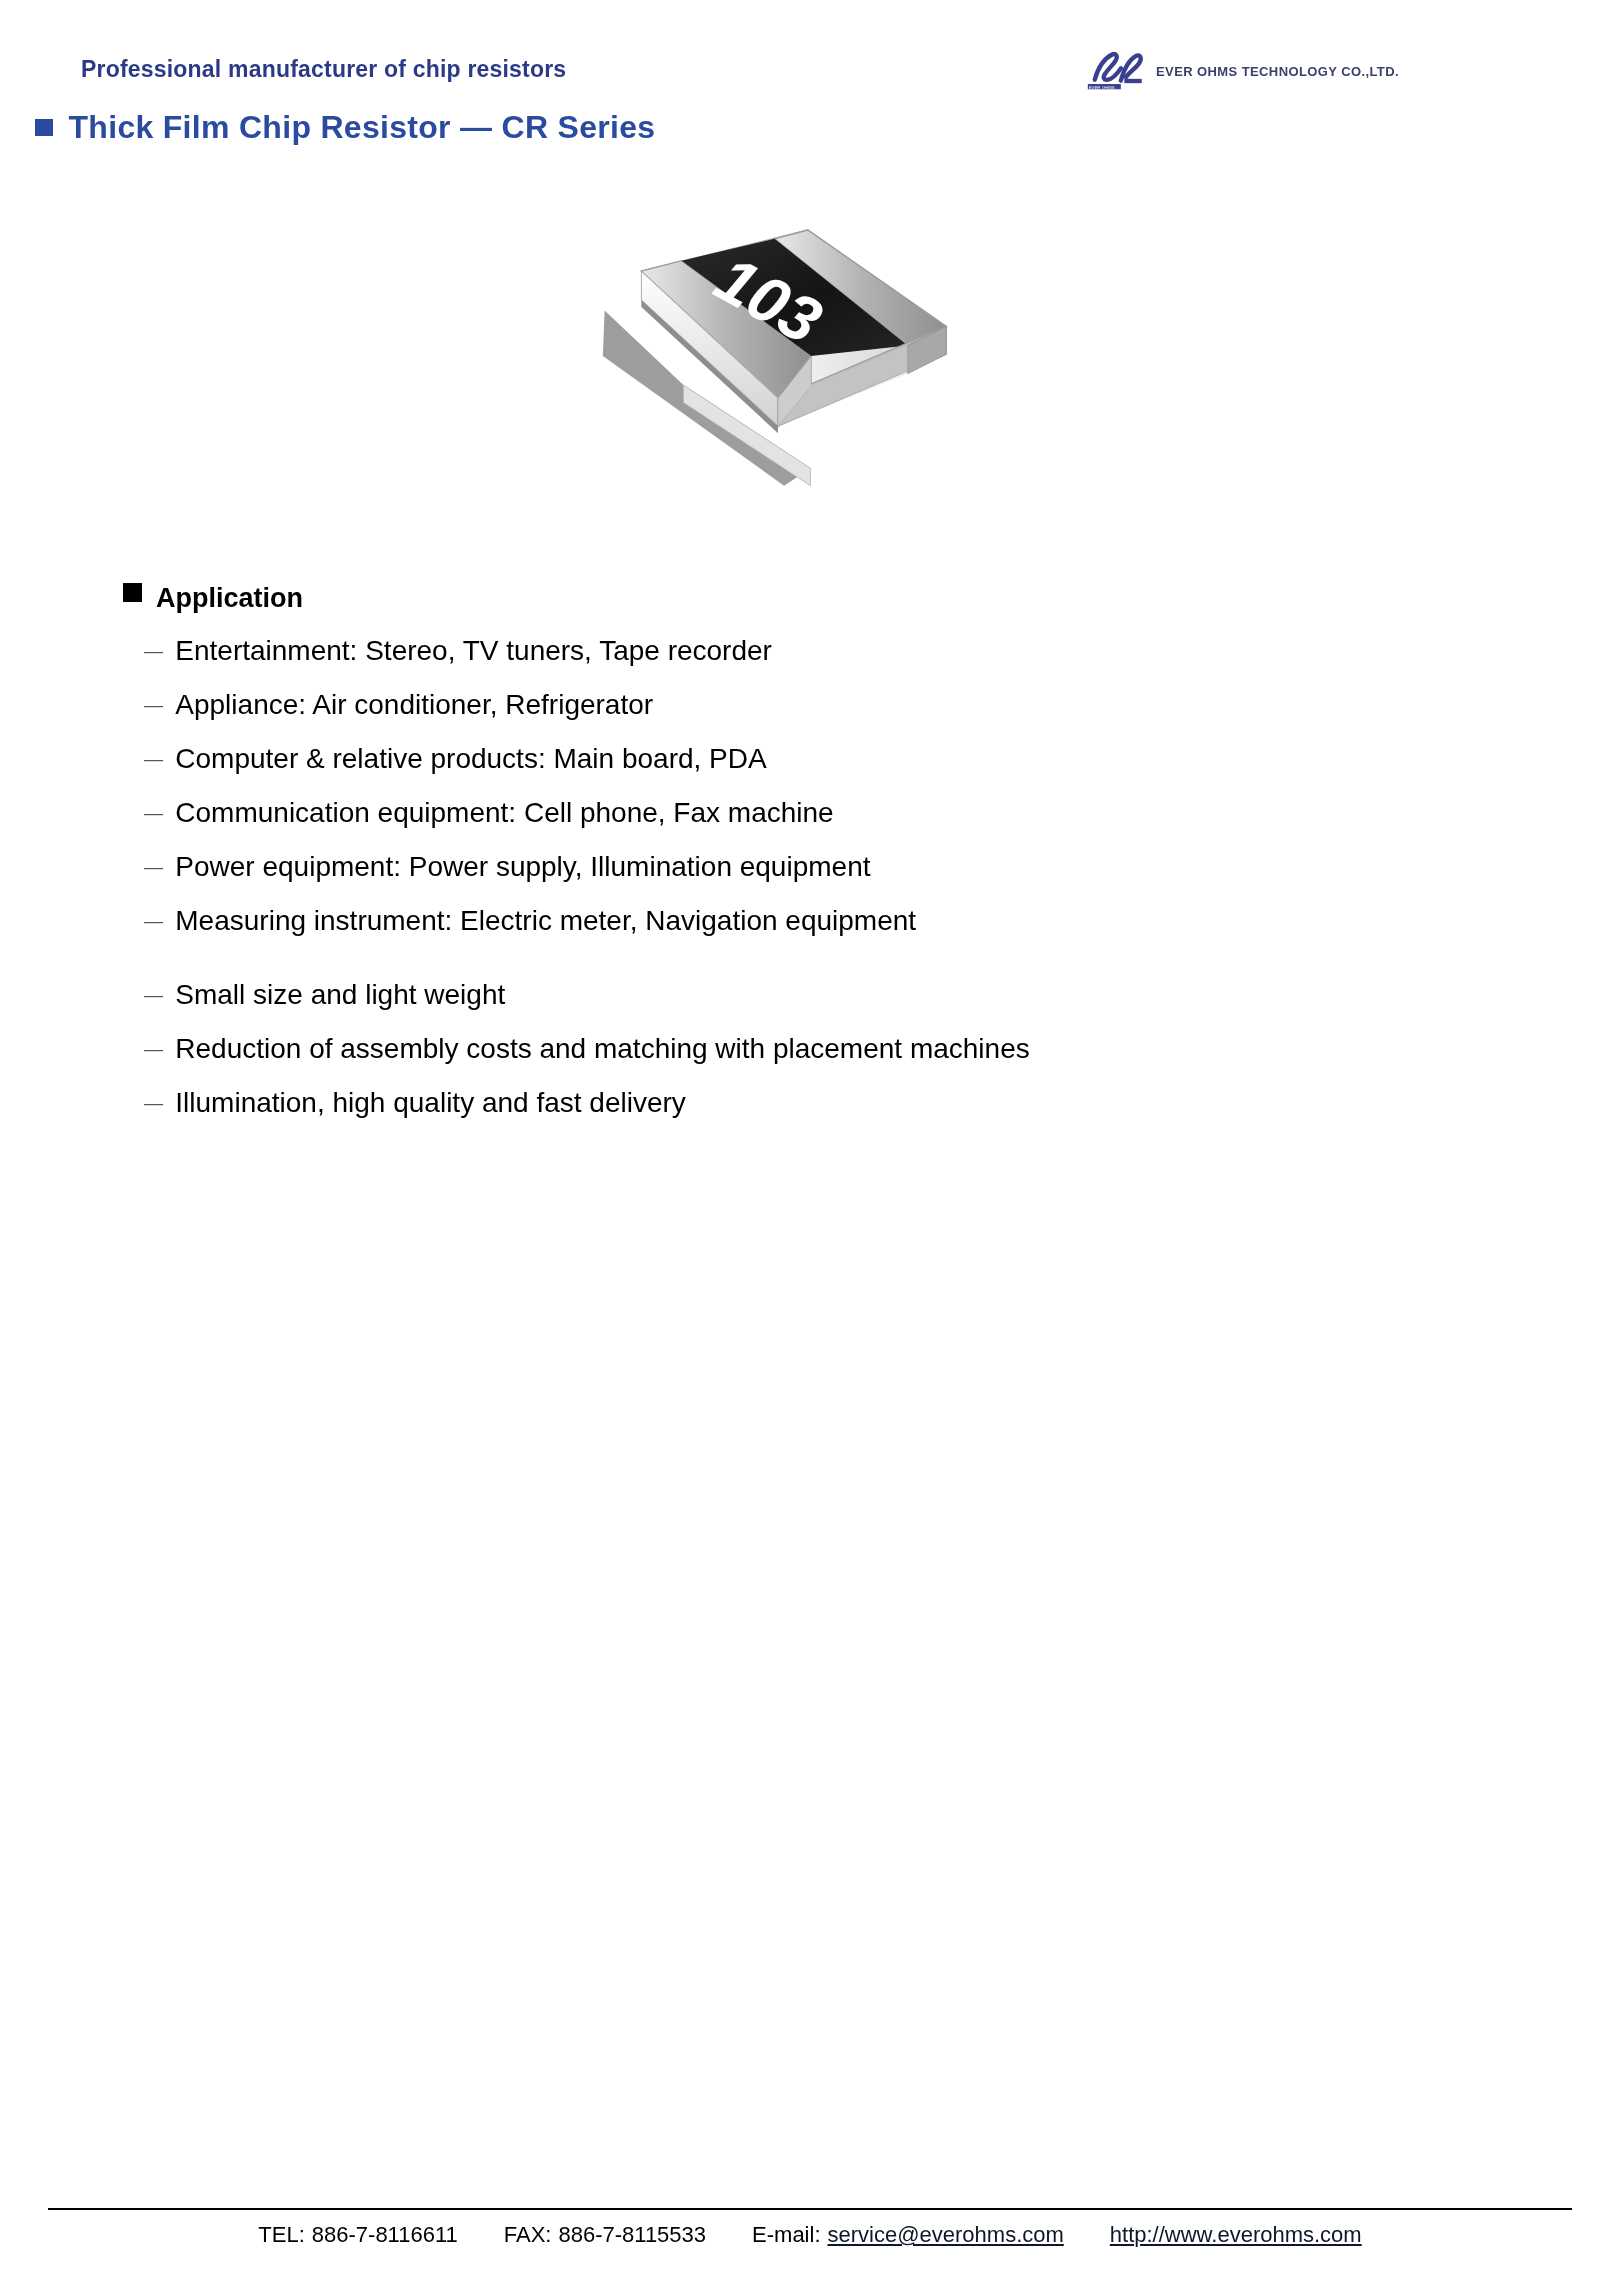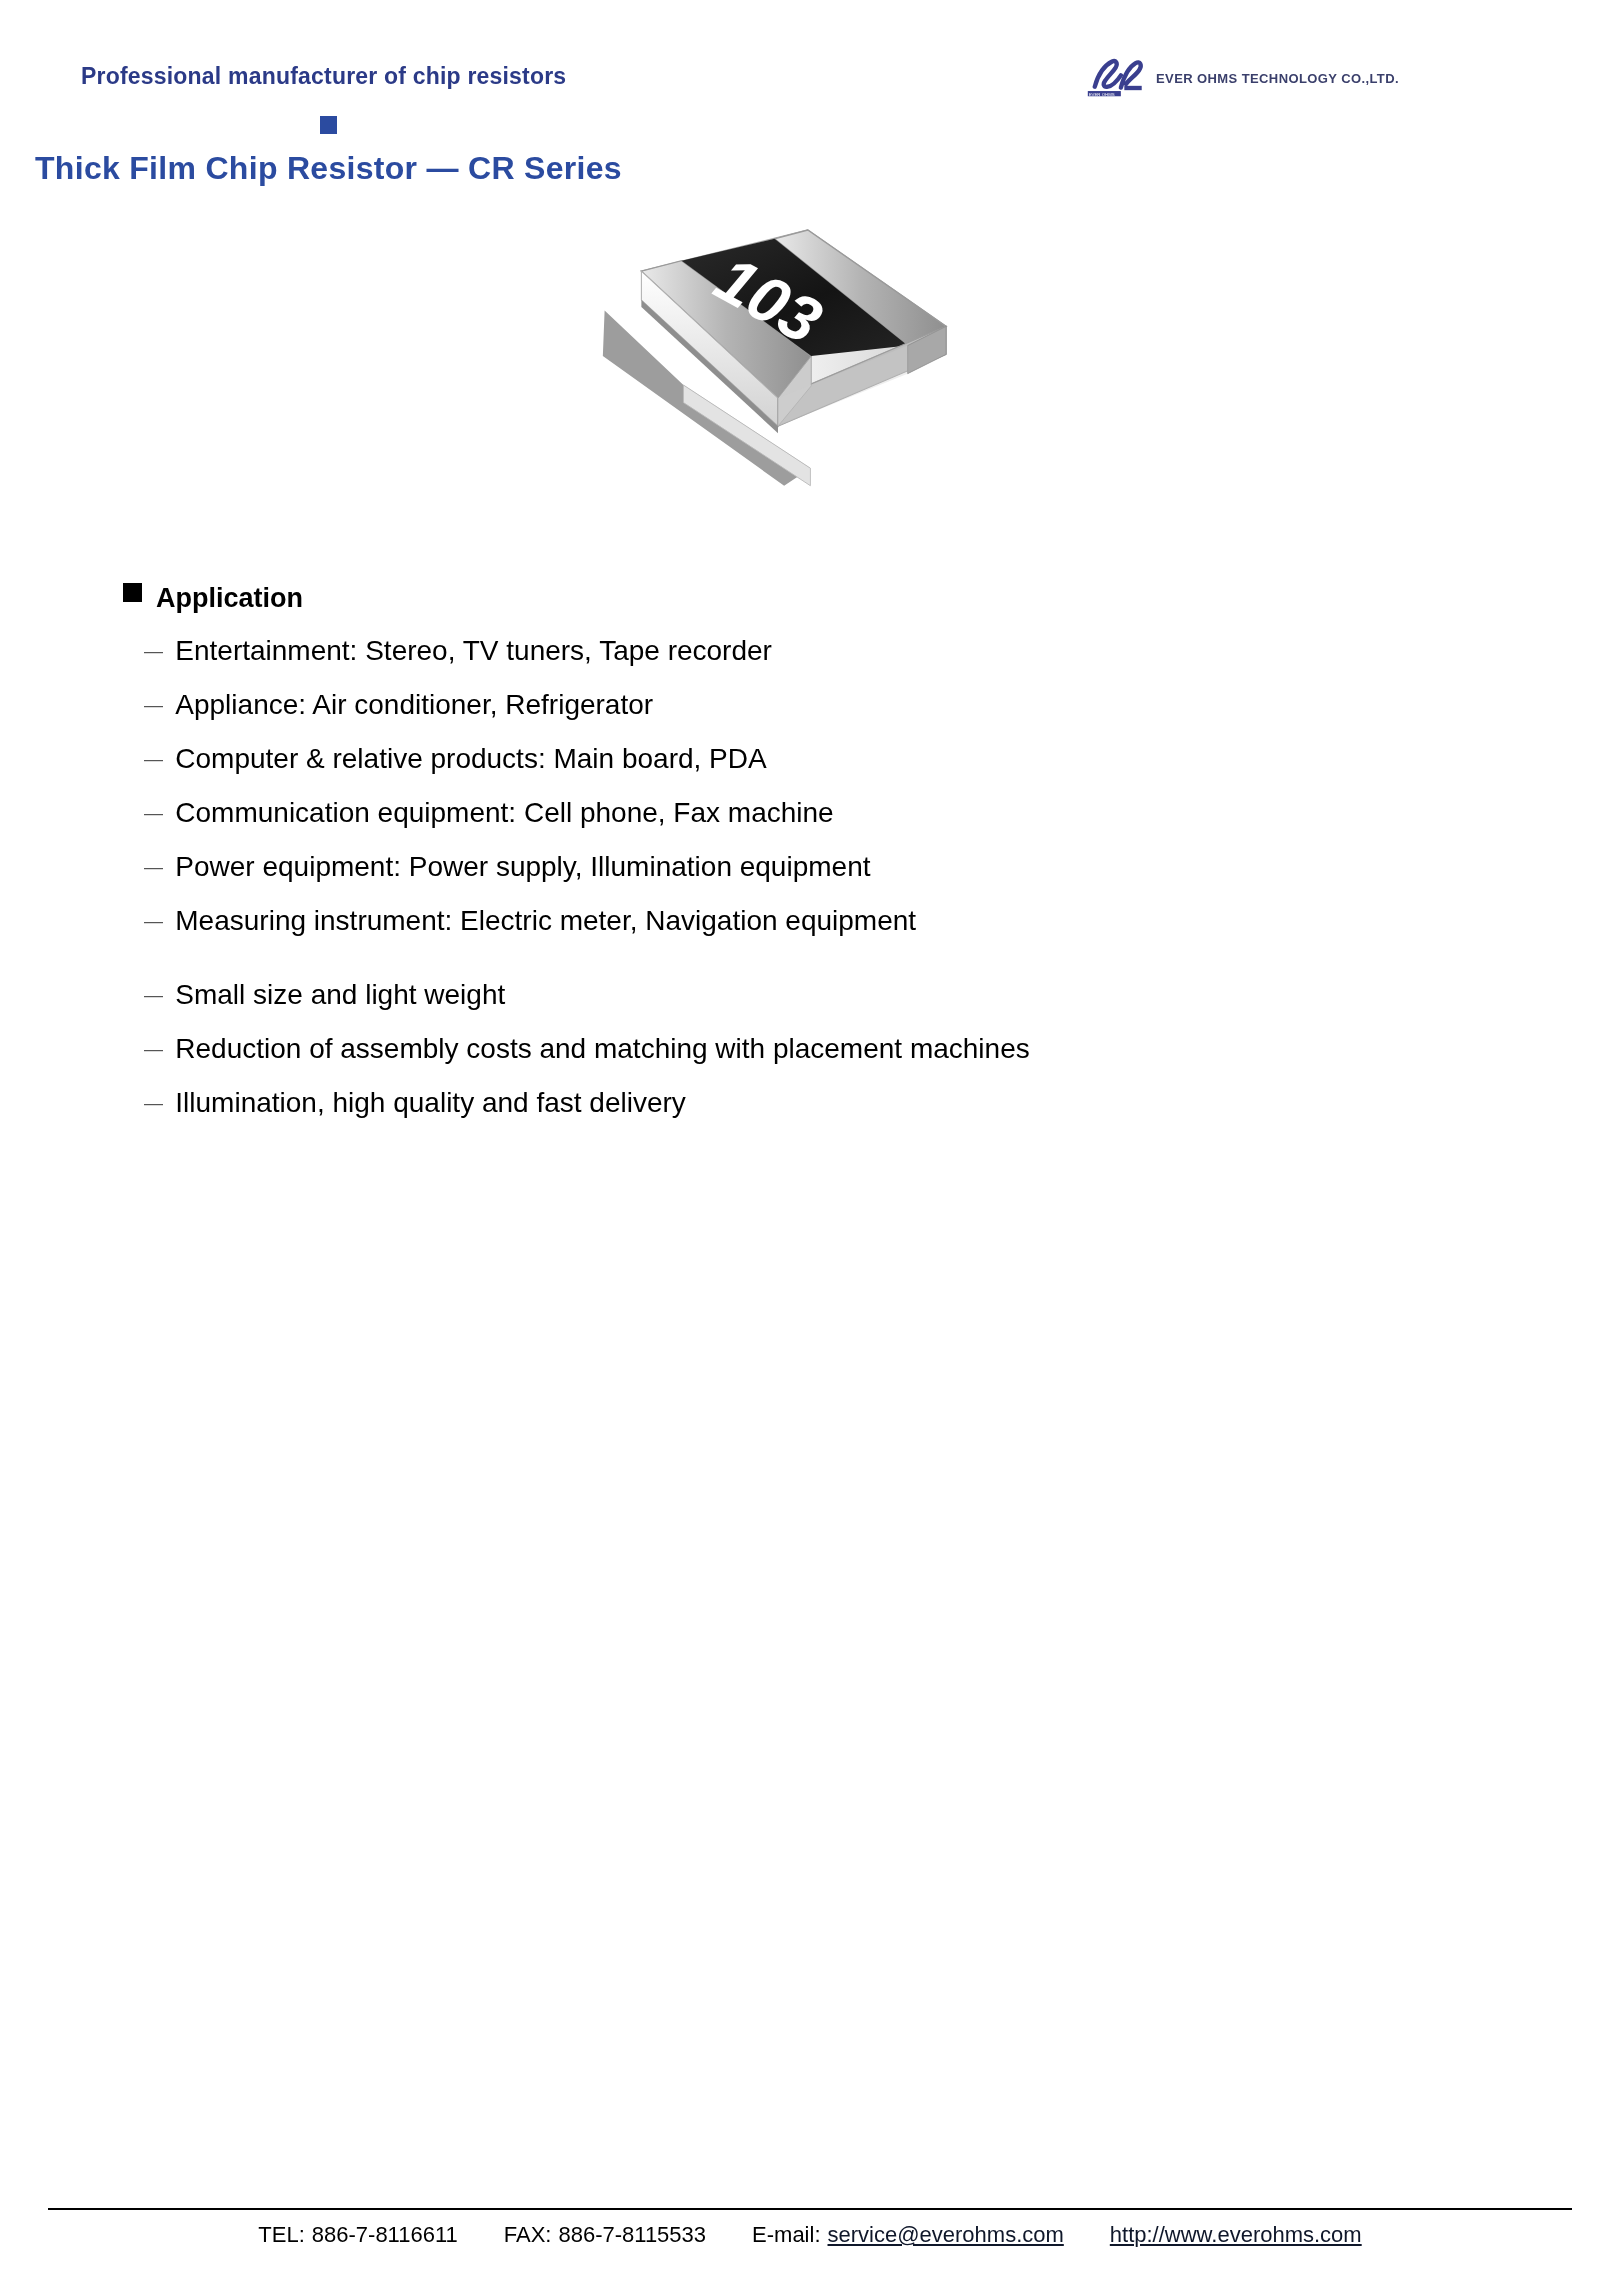"Professional manufacturer of chip" .header { top: 15px -> 8px }
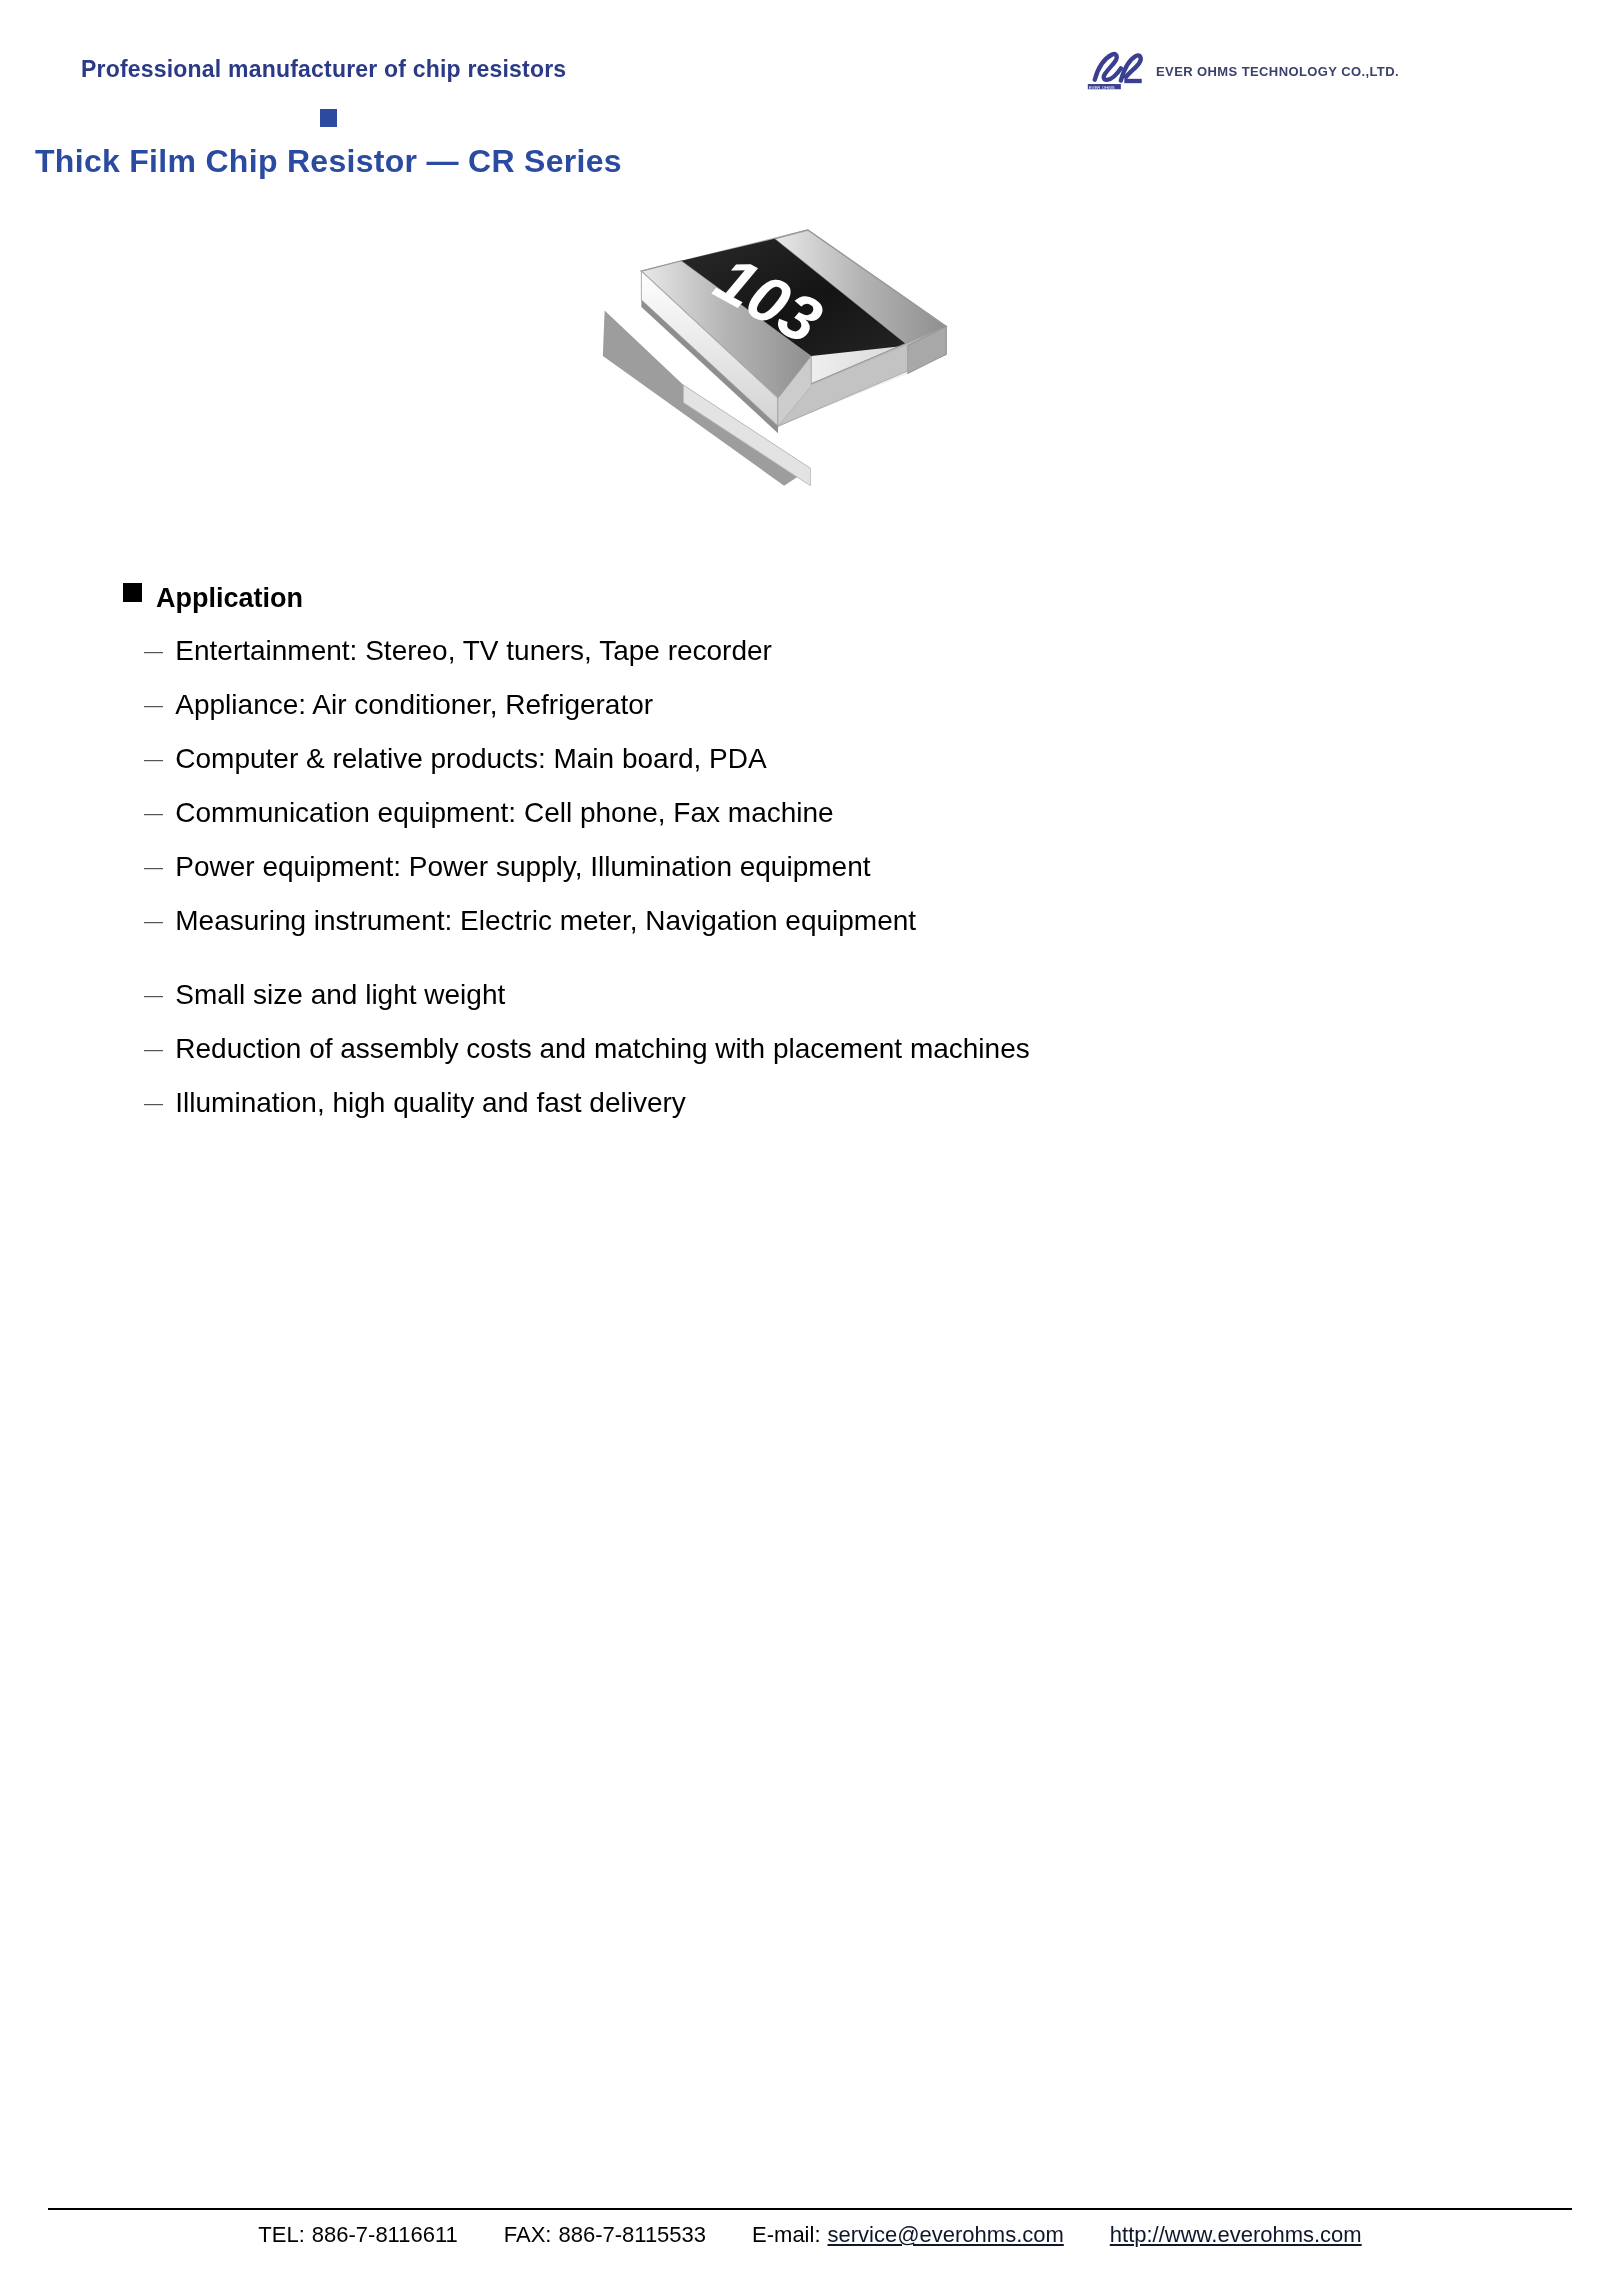"Thick Film Chip Resistor —" .title-row { flex-direction: column -> none }
